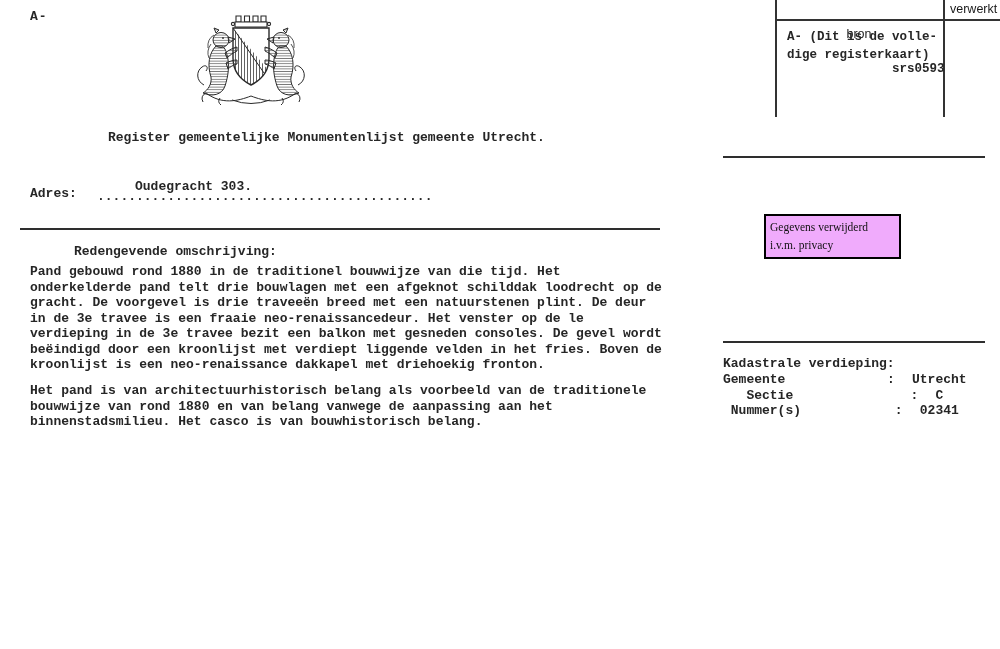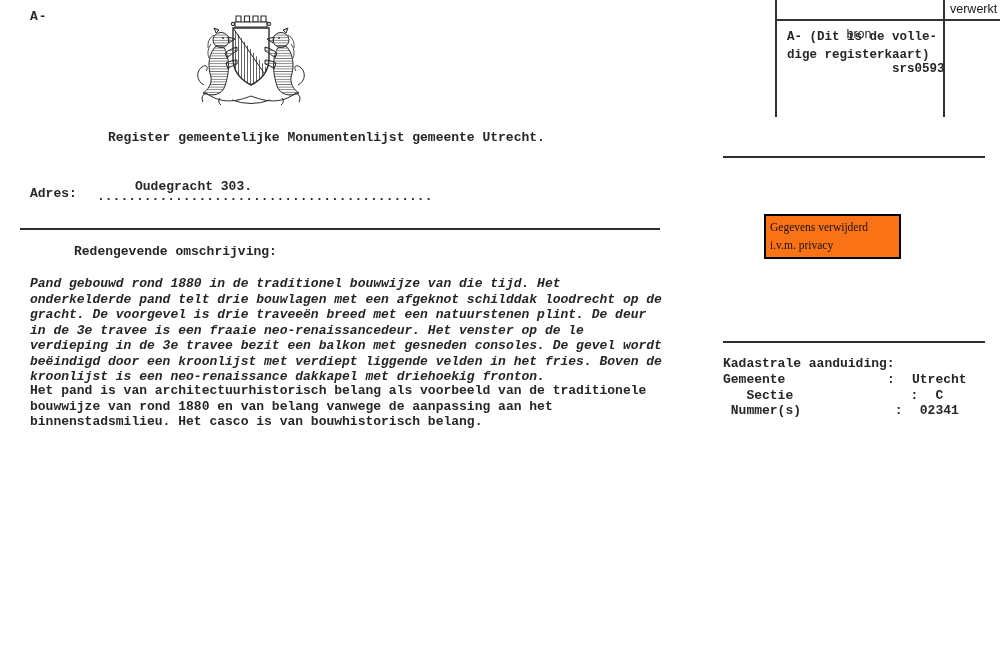"Gegevens verwijderd i.v.m. privacy" .privacy-box { background: #f97316 -> #f0abfc }
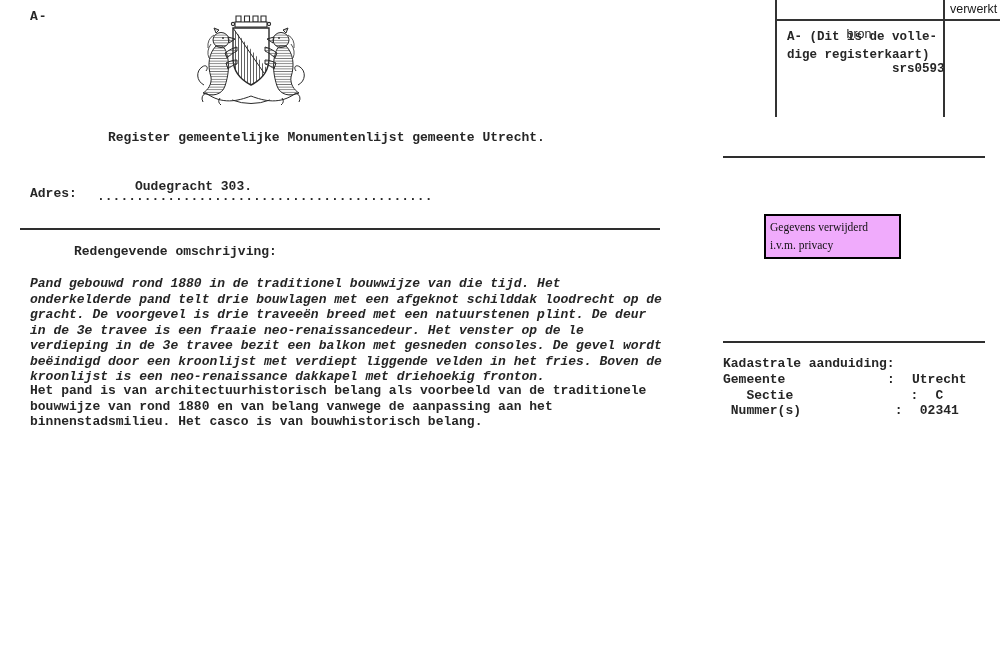"Pand gebouwd rond 1880 in" div.abs { font-style: italic -> none; top: 276px -> 264px }
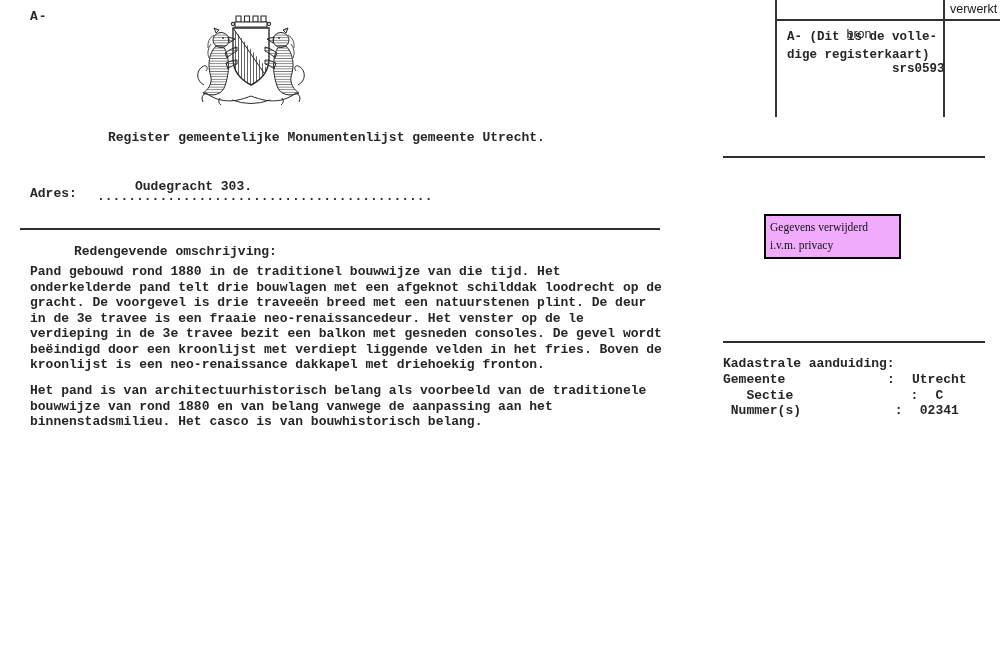"Kadastrale aanduiding:" div.abs { text: aanduiding -> verdieping }
